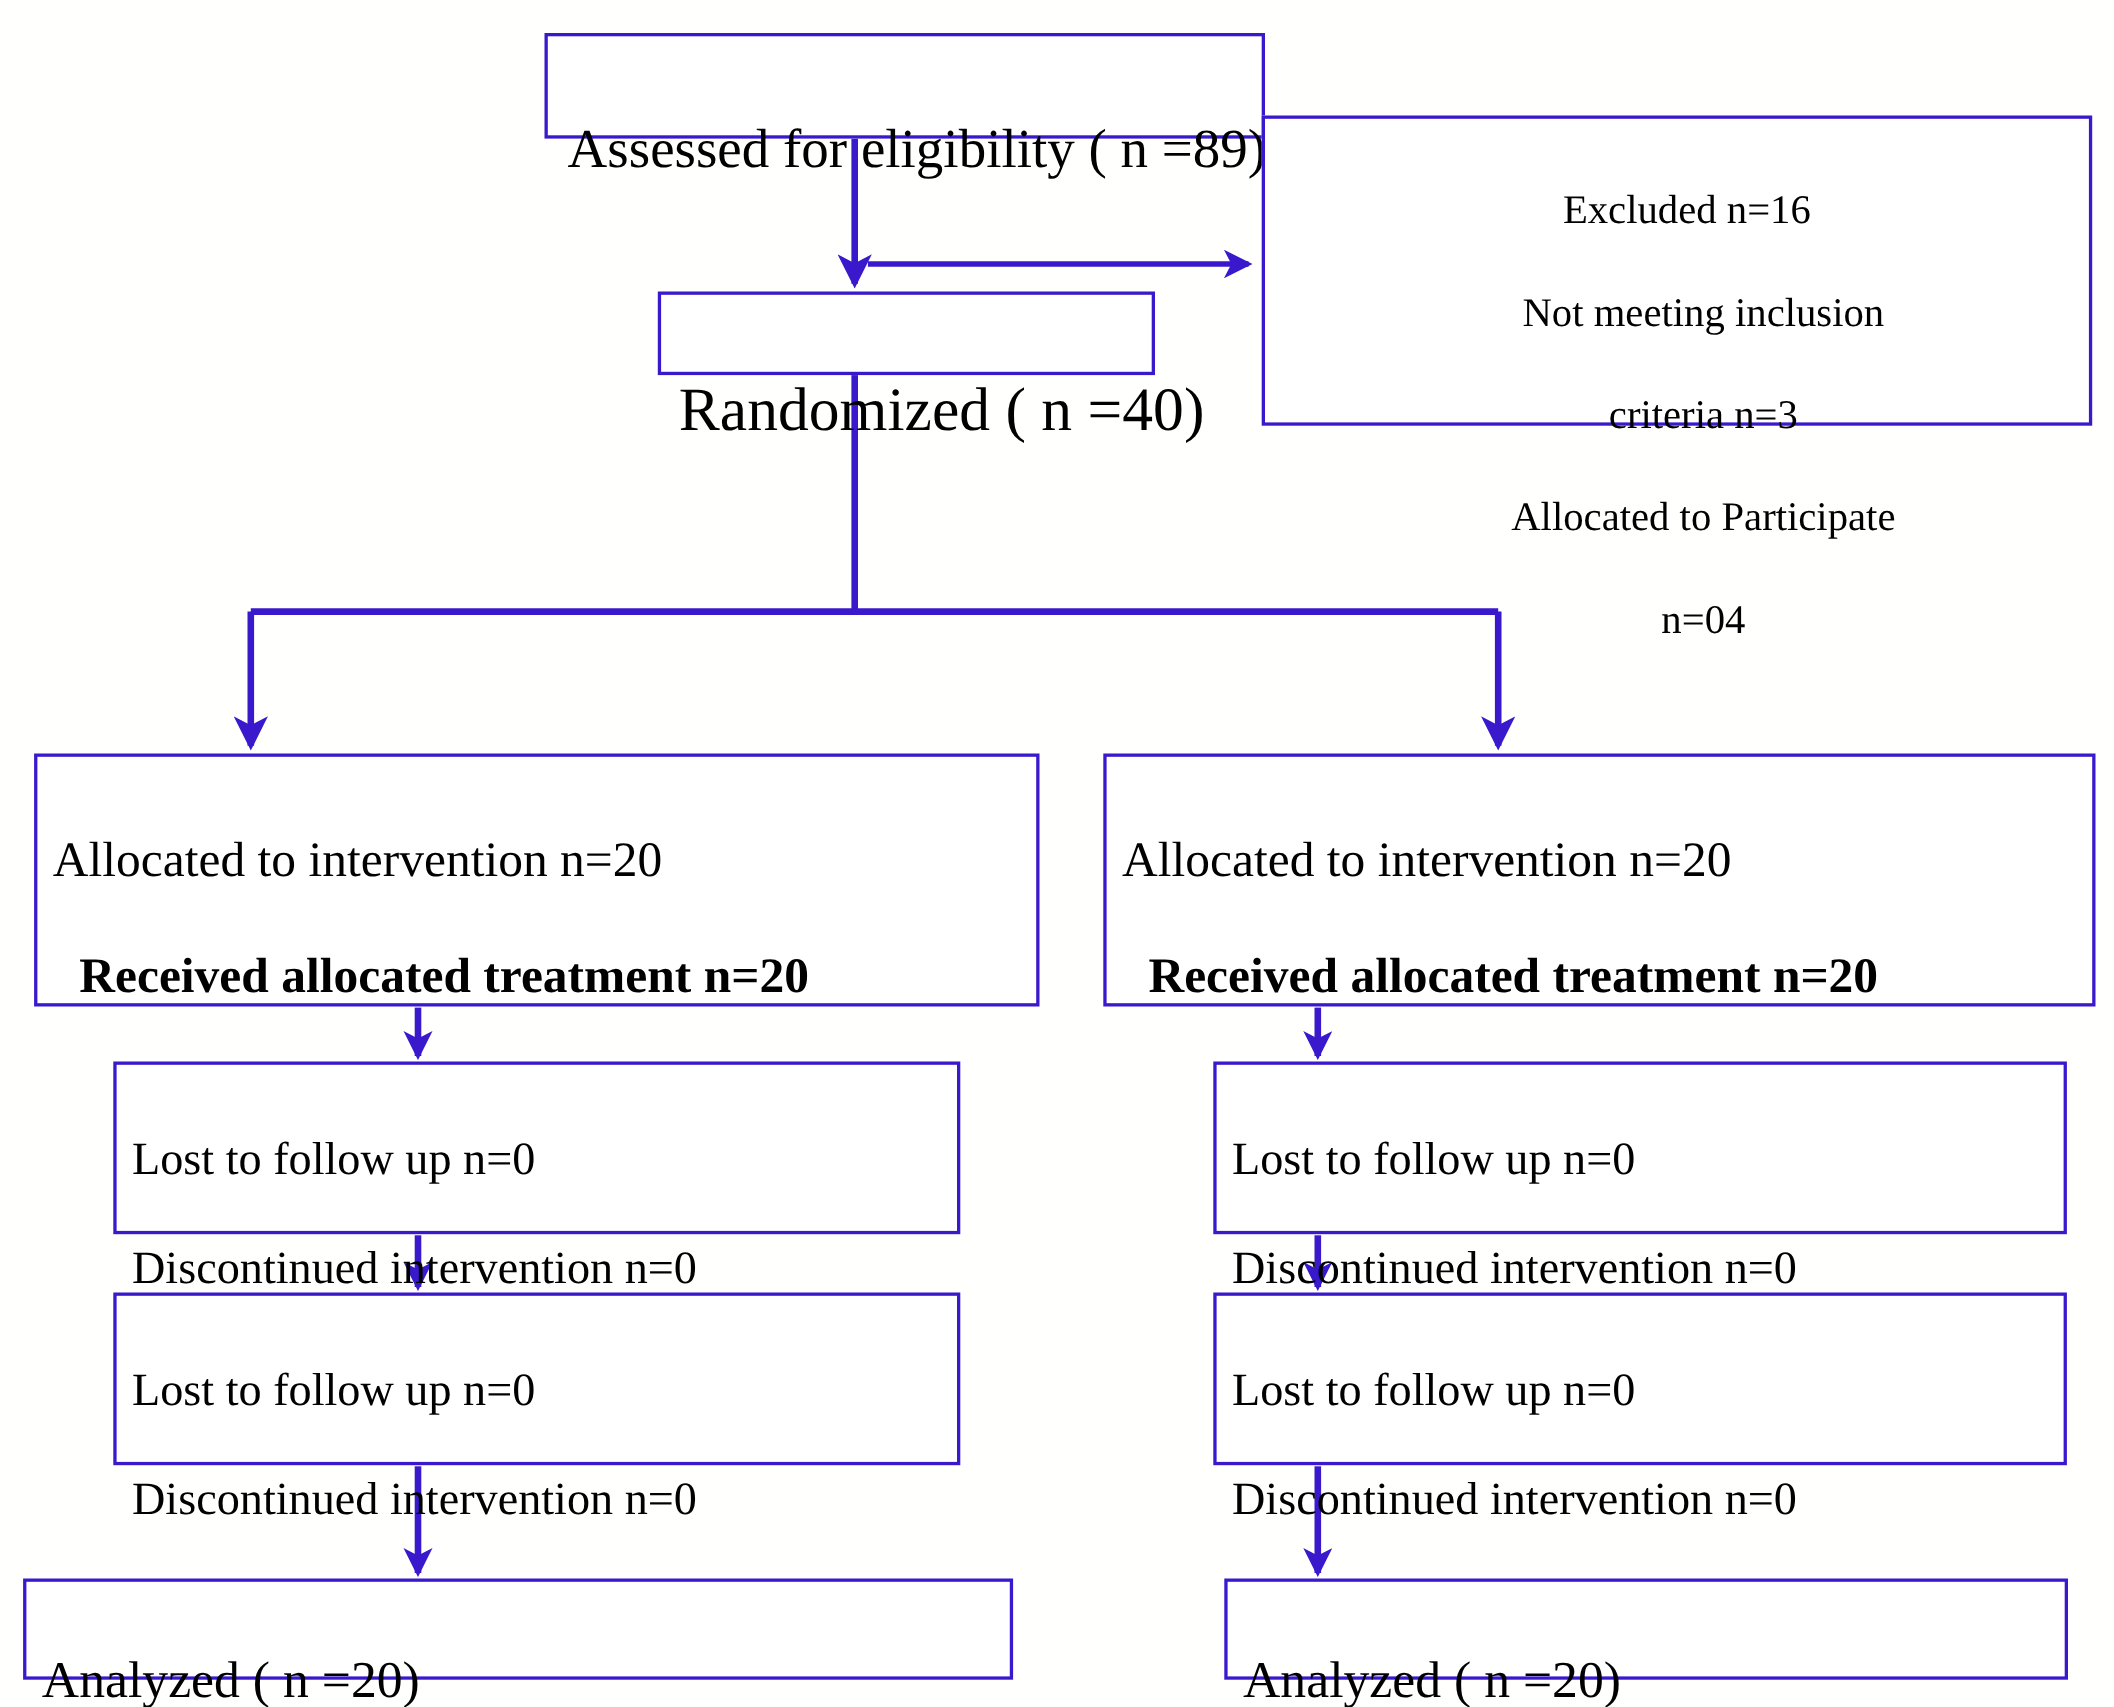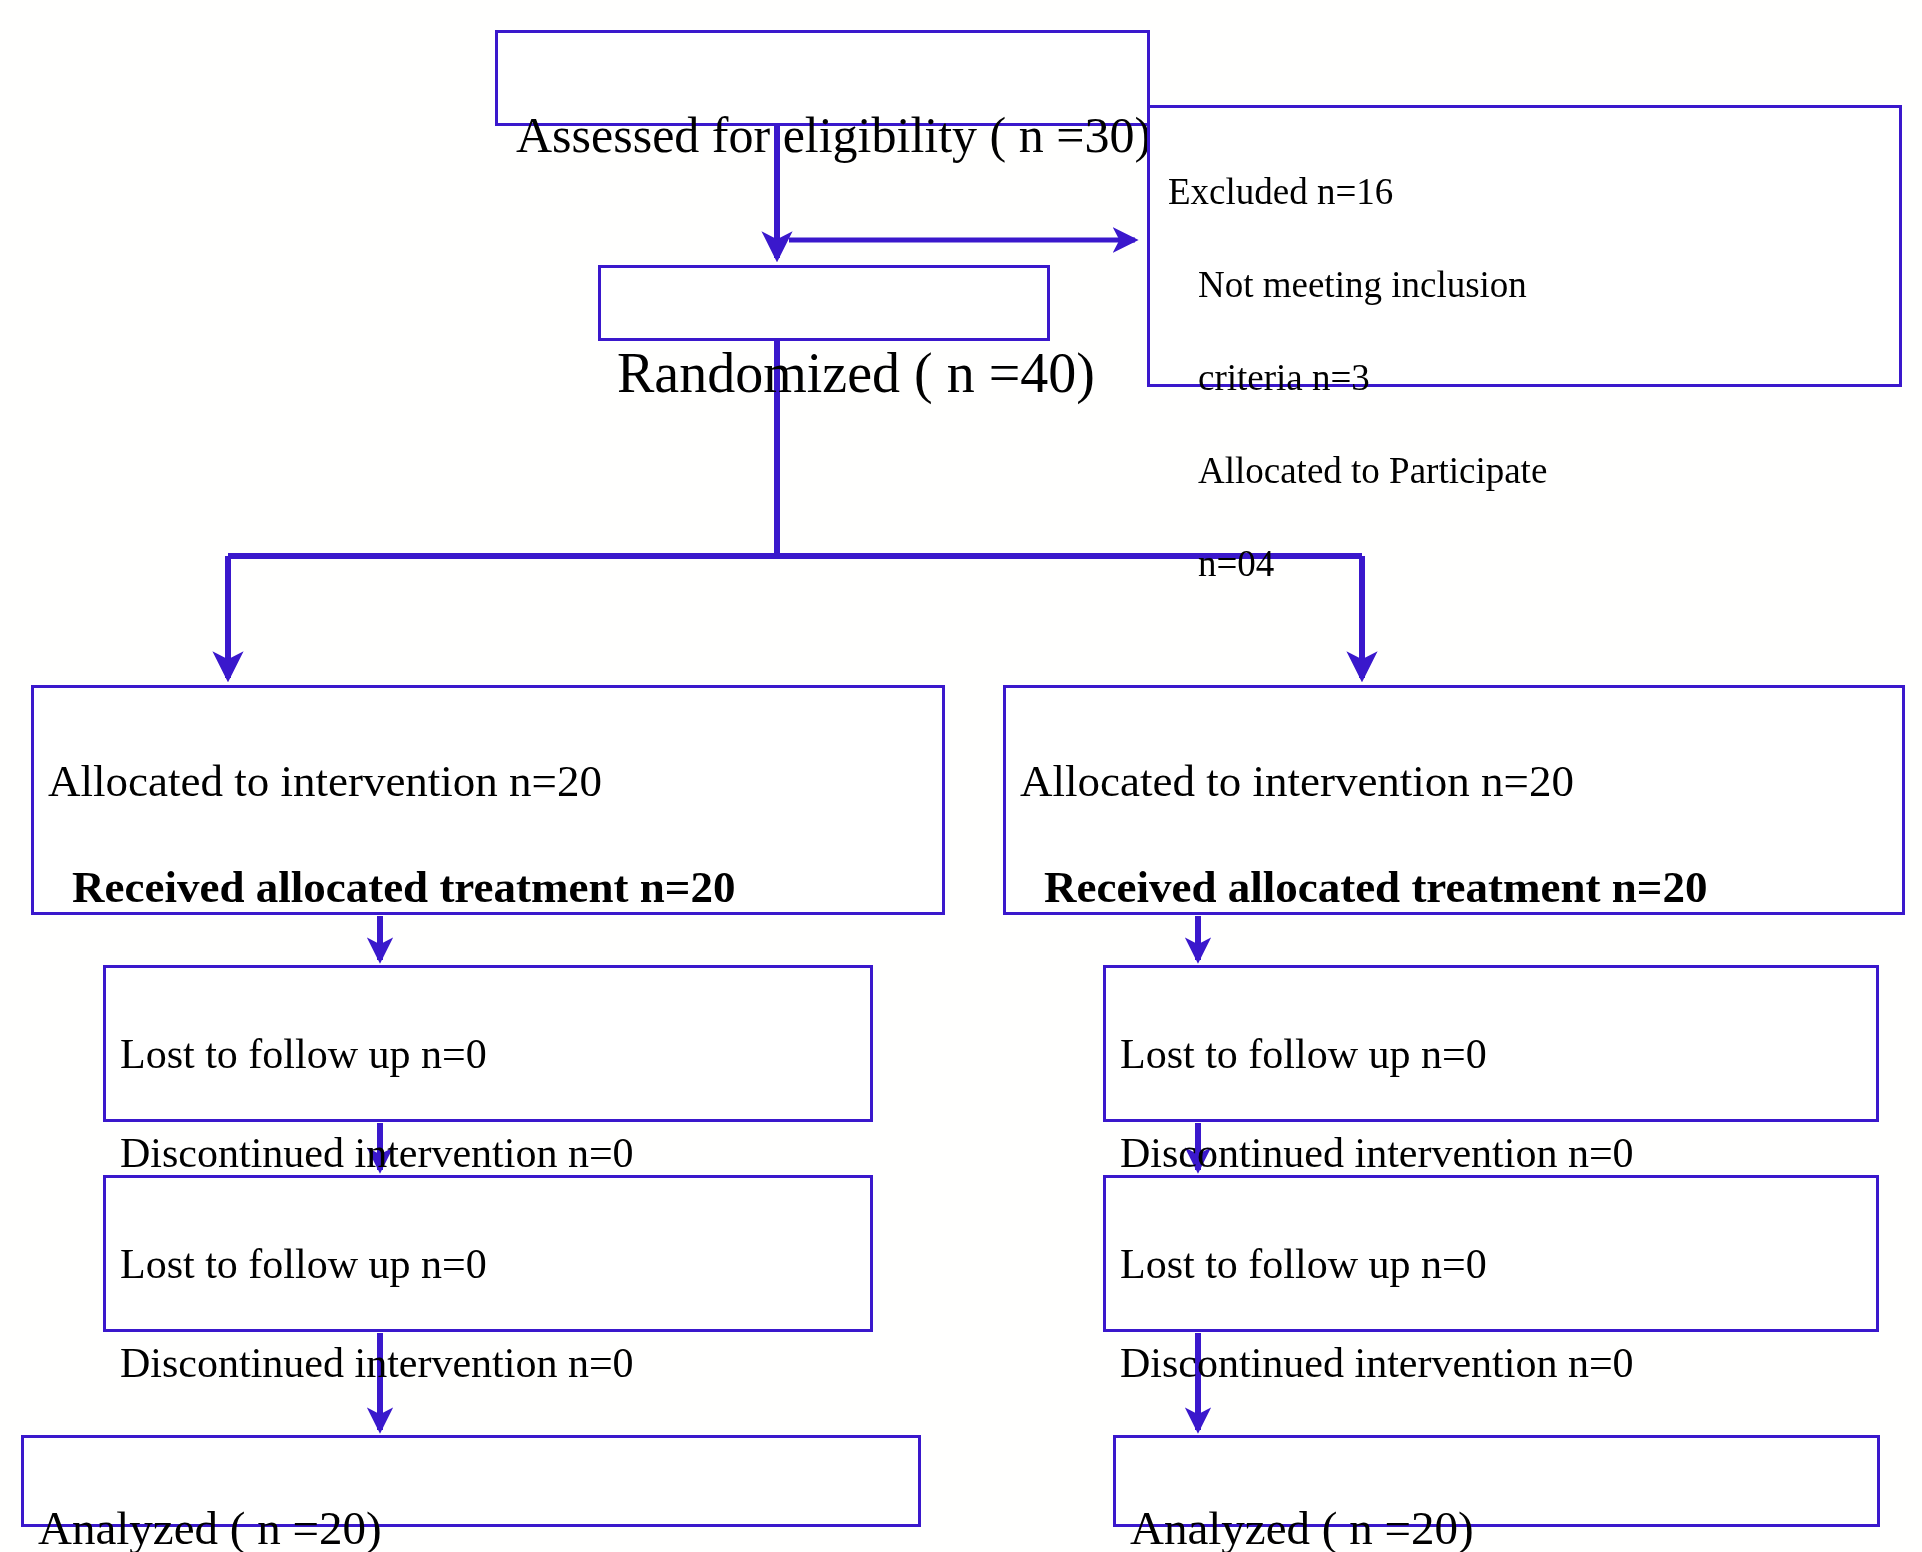"Assessed for eligibility ( n" span.line { text: 30 -> 89 }
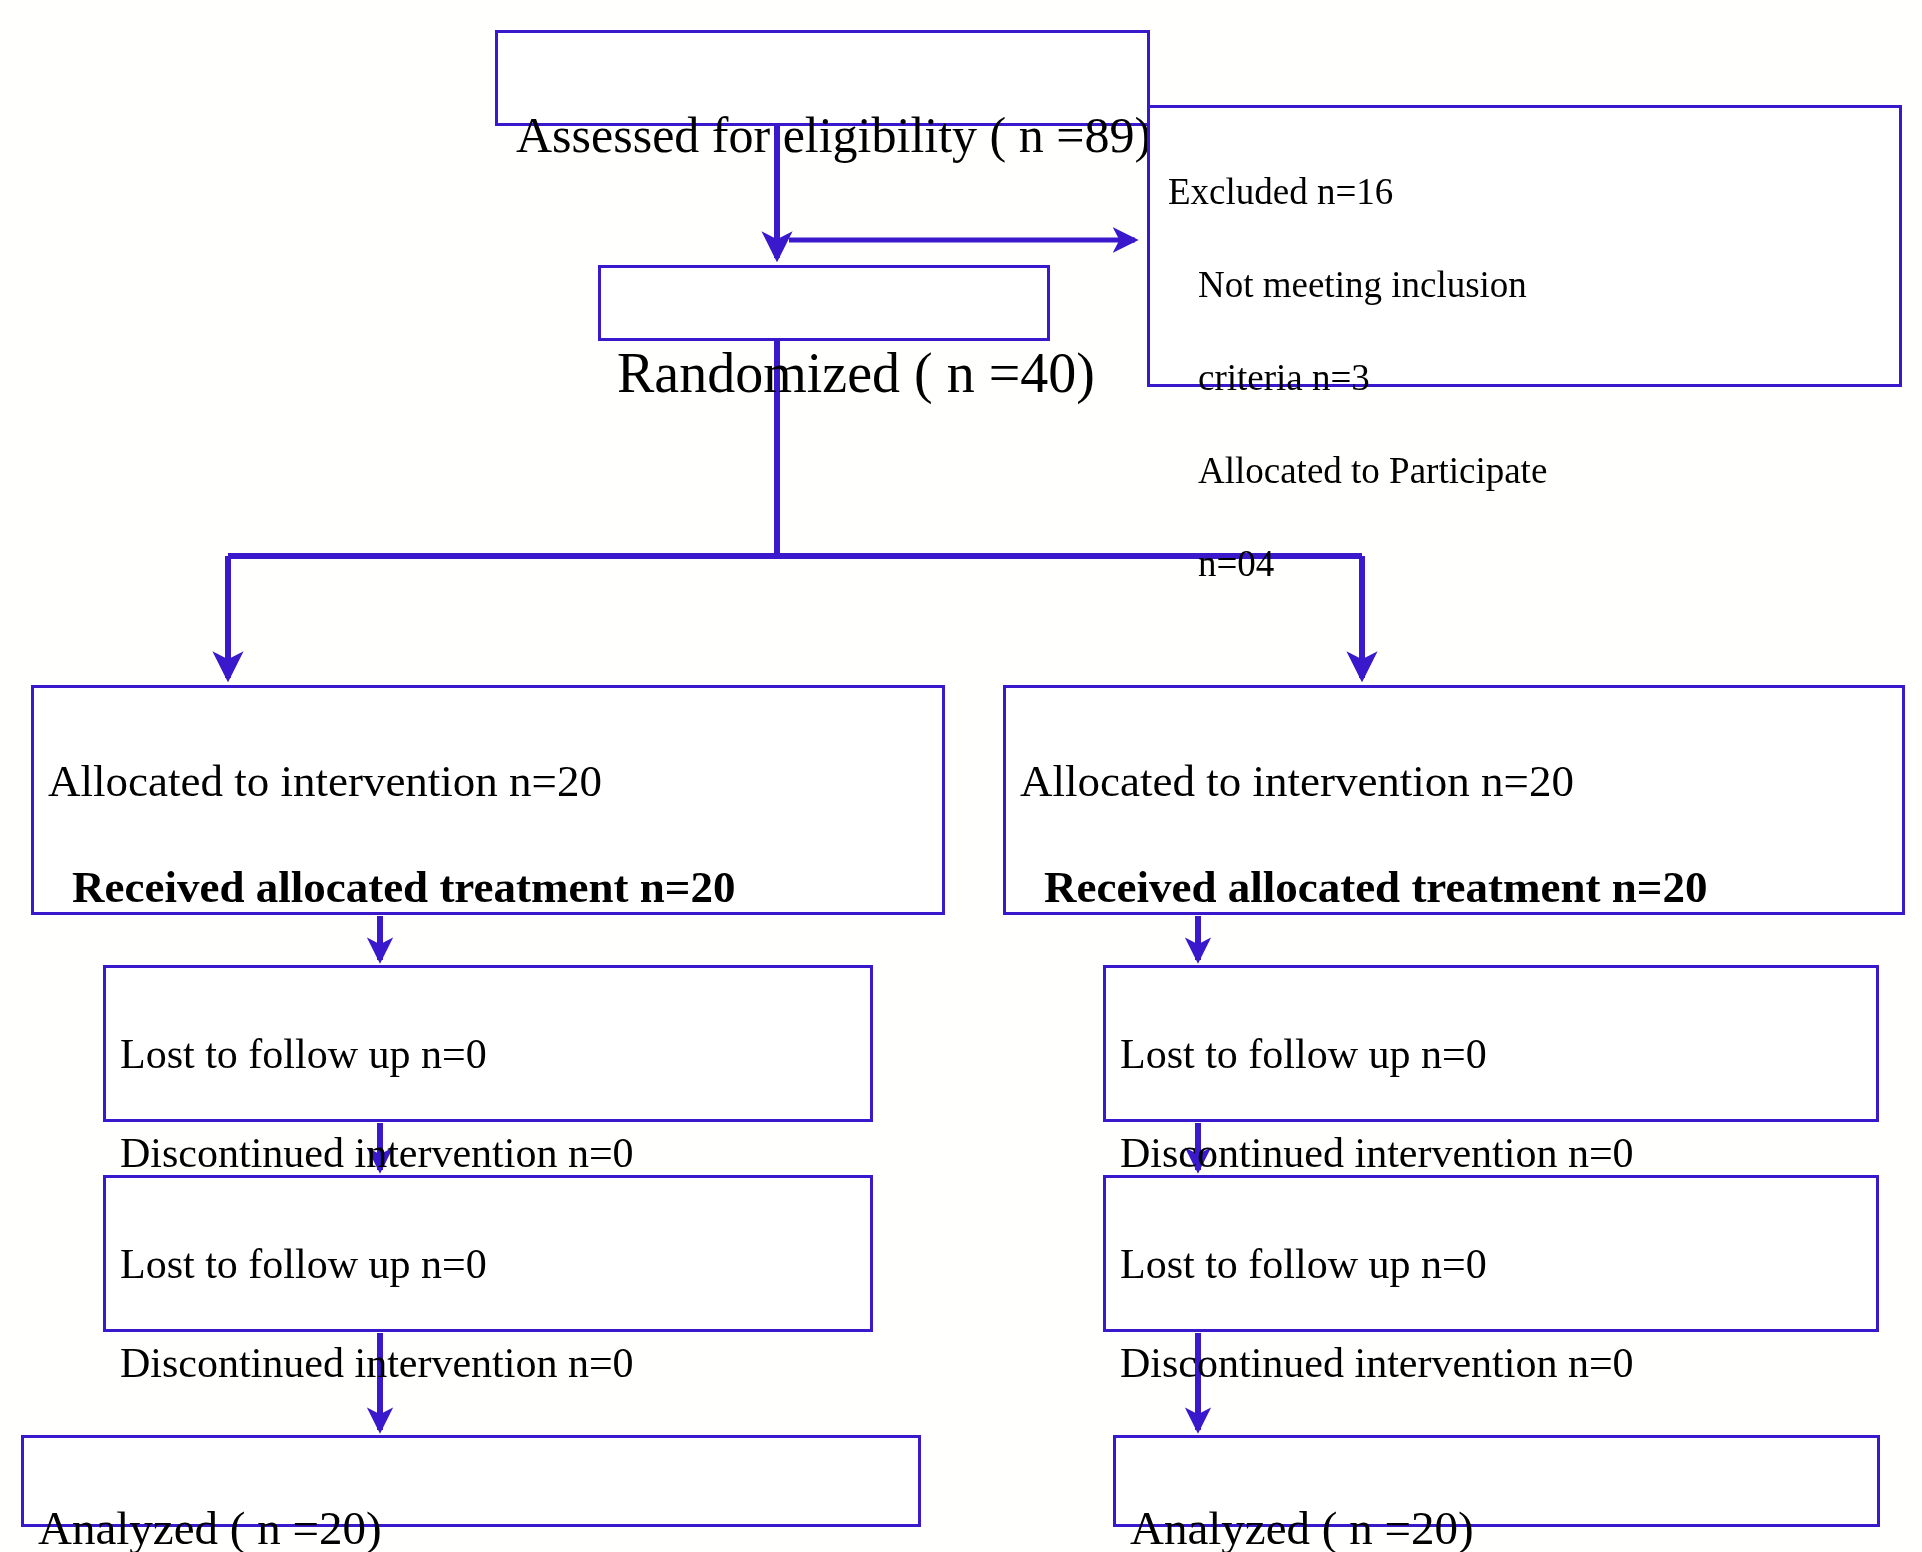"Excluded n=16" #node-excluded { text-align: none -> center }
